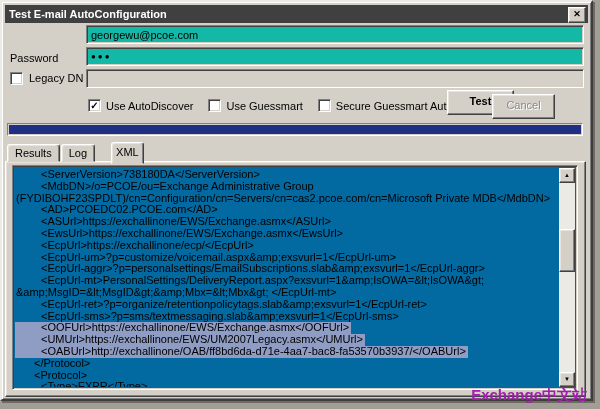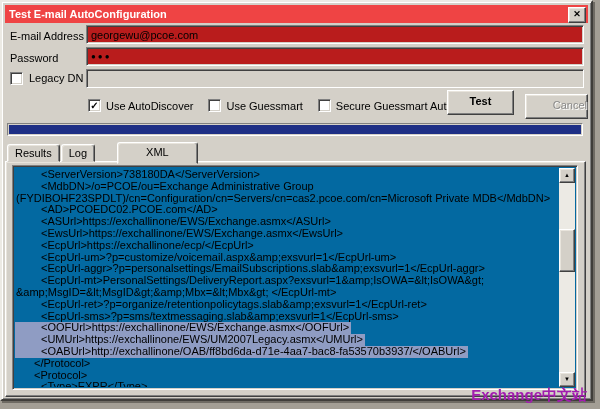"Test E-mail AutoConfiguration" div.titlebar { background: #ef4444 -> #404040 }
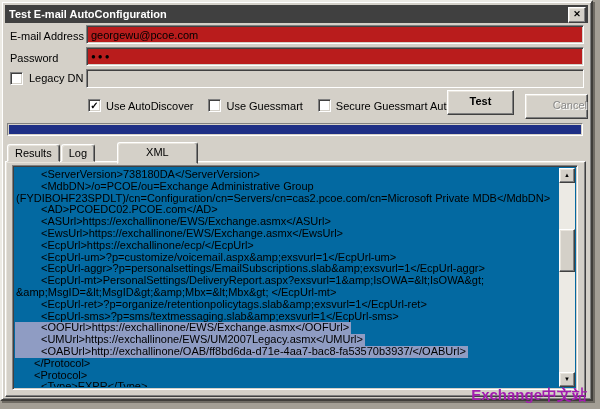"E-mail Address" div.lbl { html: <div>E-mail Address</div> -> none }
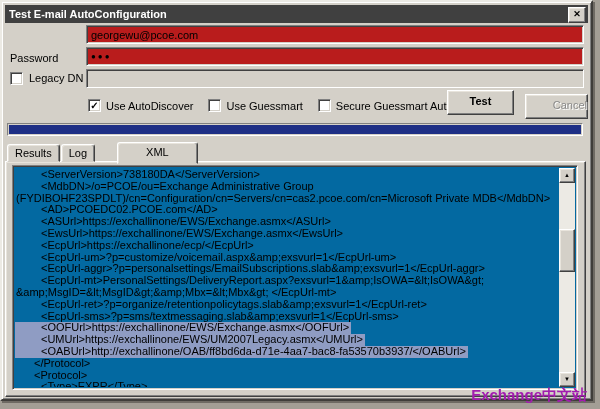"georgewu@pcoe.com" .field { background: #b91c1c -> #14b8a6 }
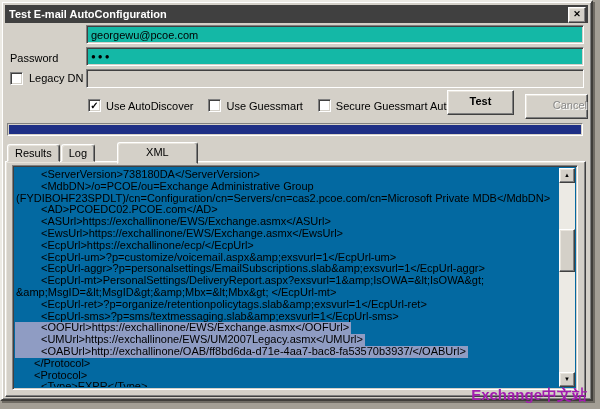"Cancel" .btn.cancel { left: 523px -> 490px; text-align: right -> none }
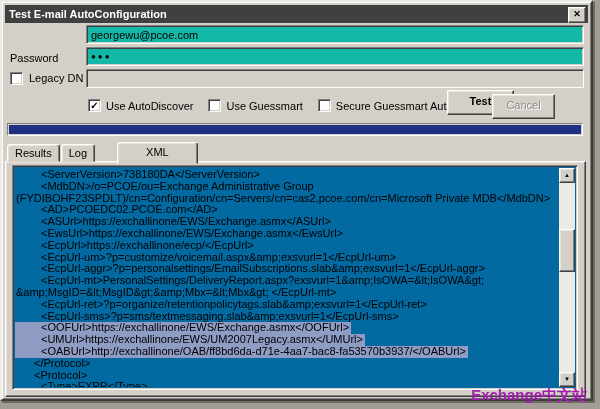"XML" .tab.active { margin-left: 21px -> 15px; padding: 0 28px -> 0 4px }
